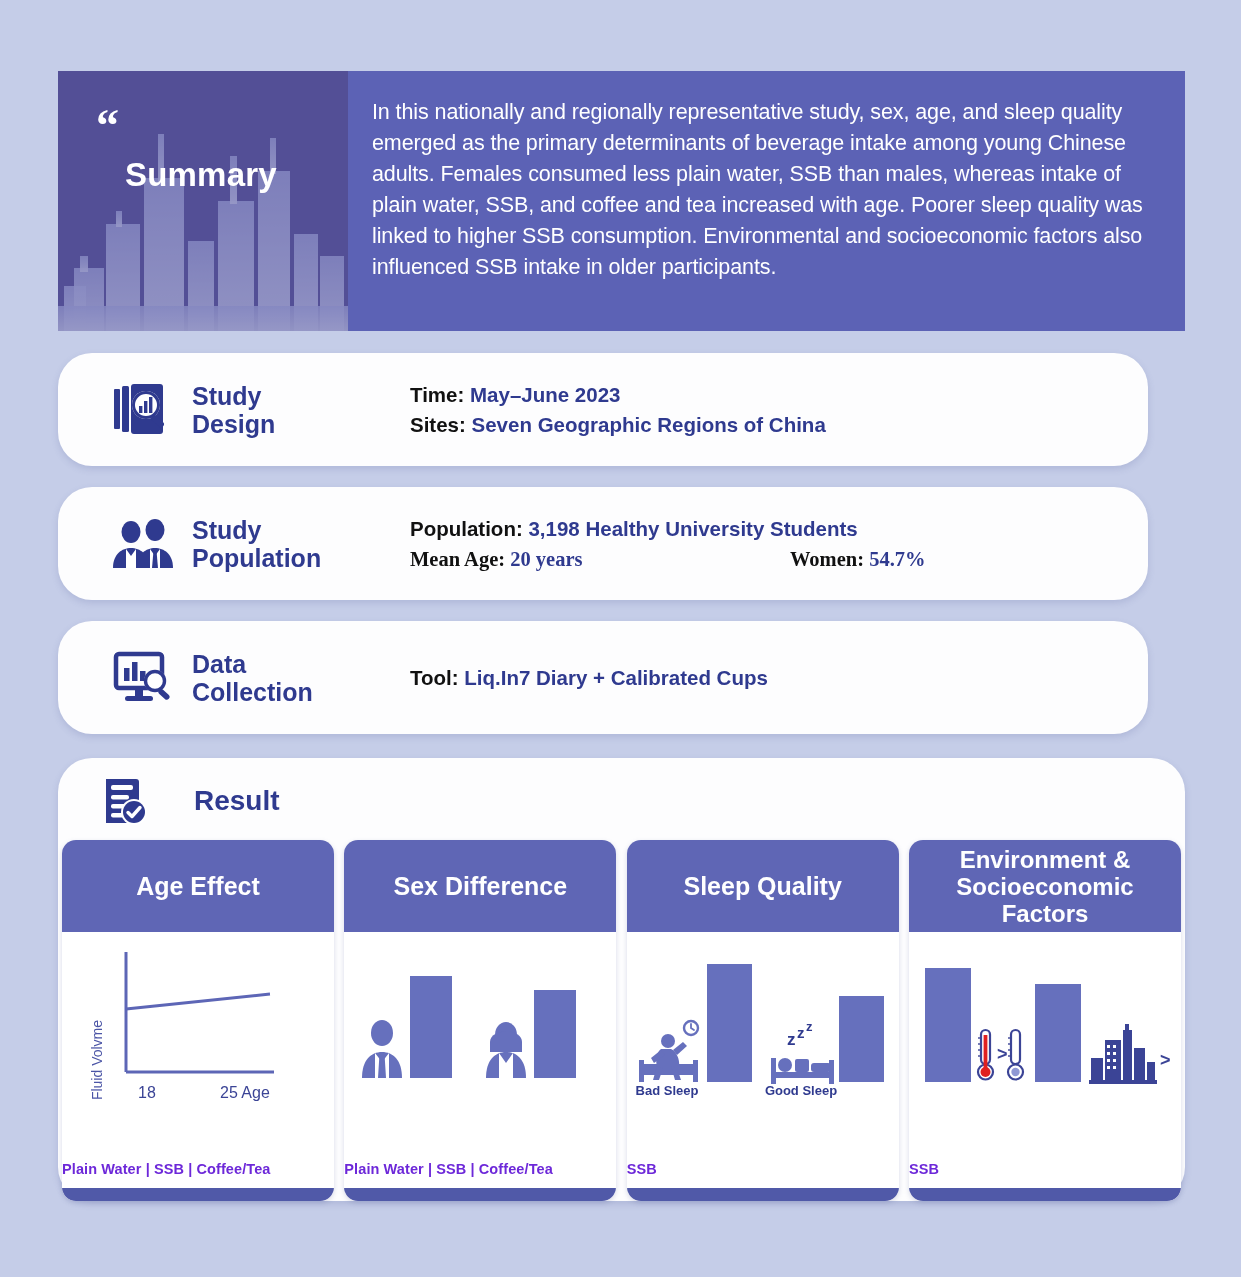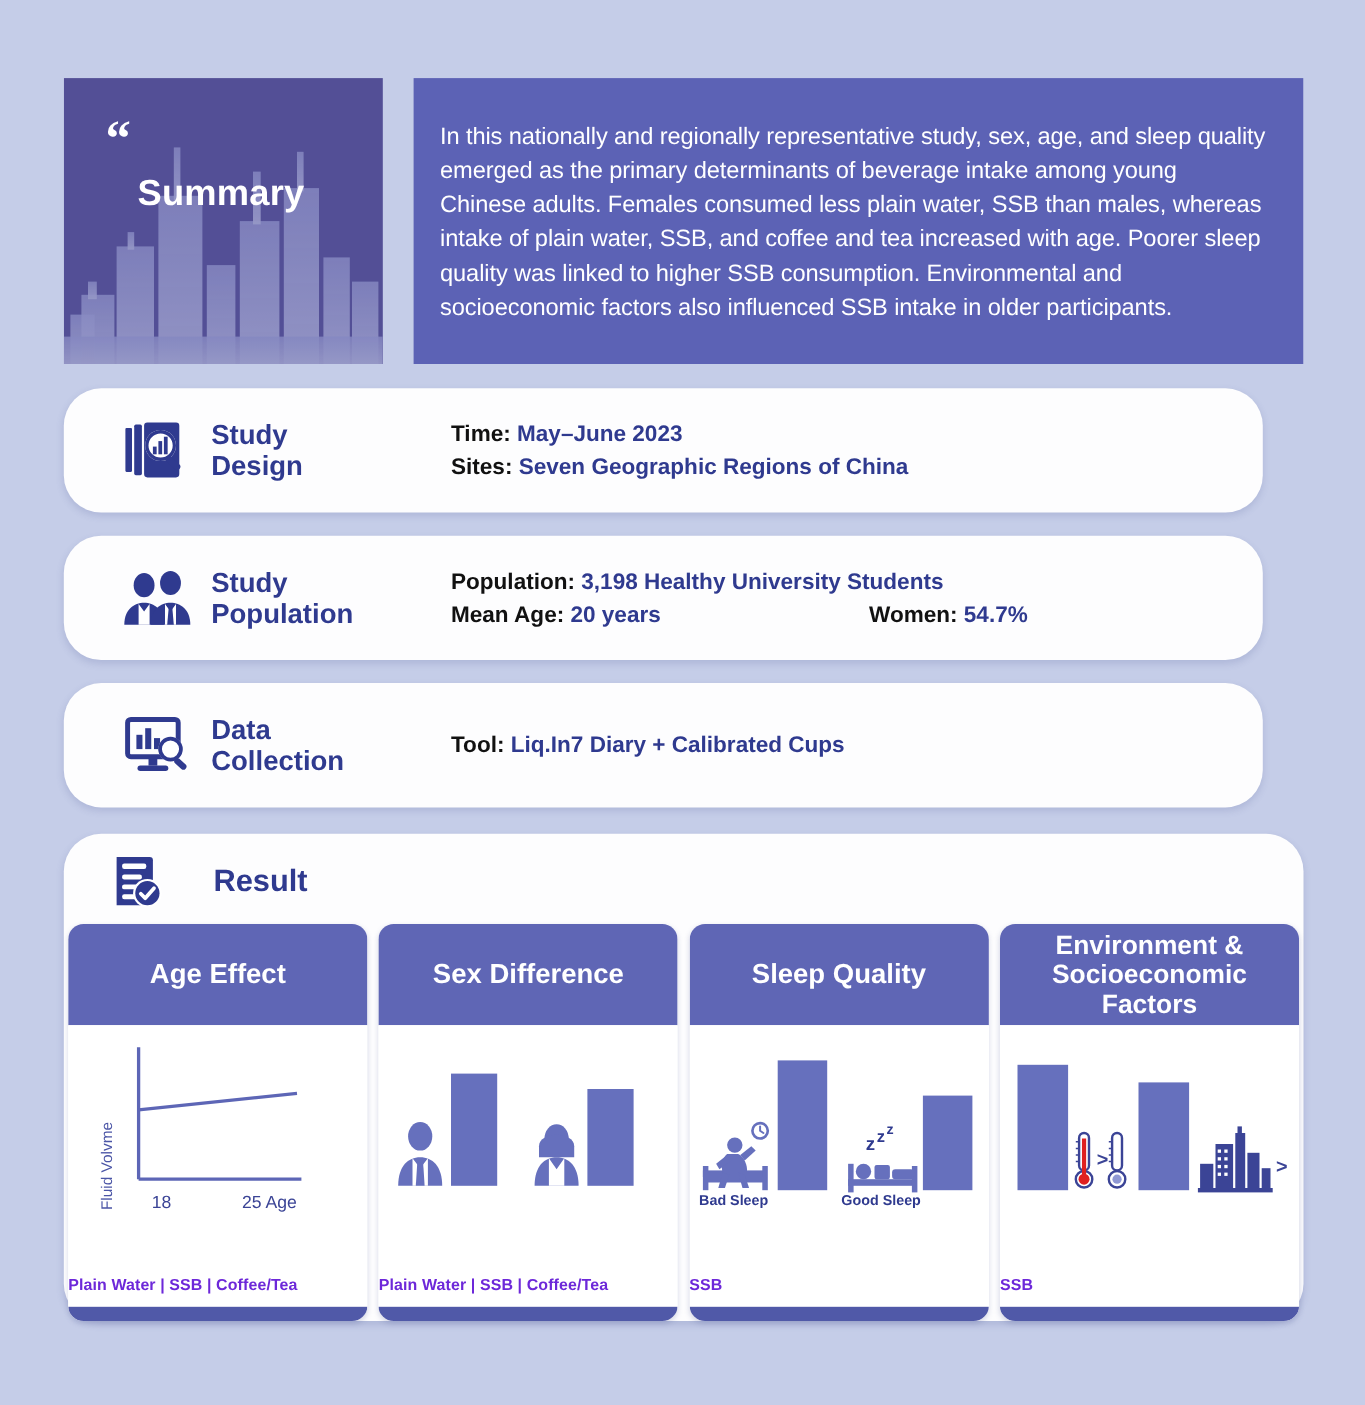"In this nationally and regionally" .summary-right { margin-left: 28px -> none; padding: 38px 34px 20px 24px -> 26px 34px 20px 24px }
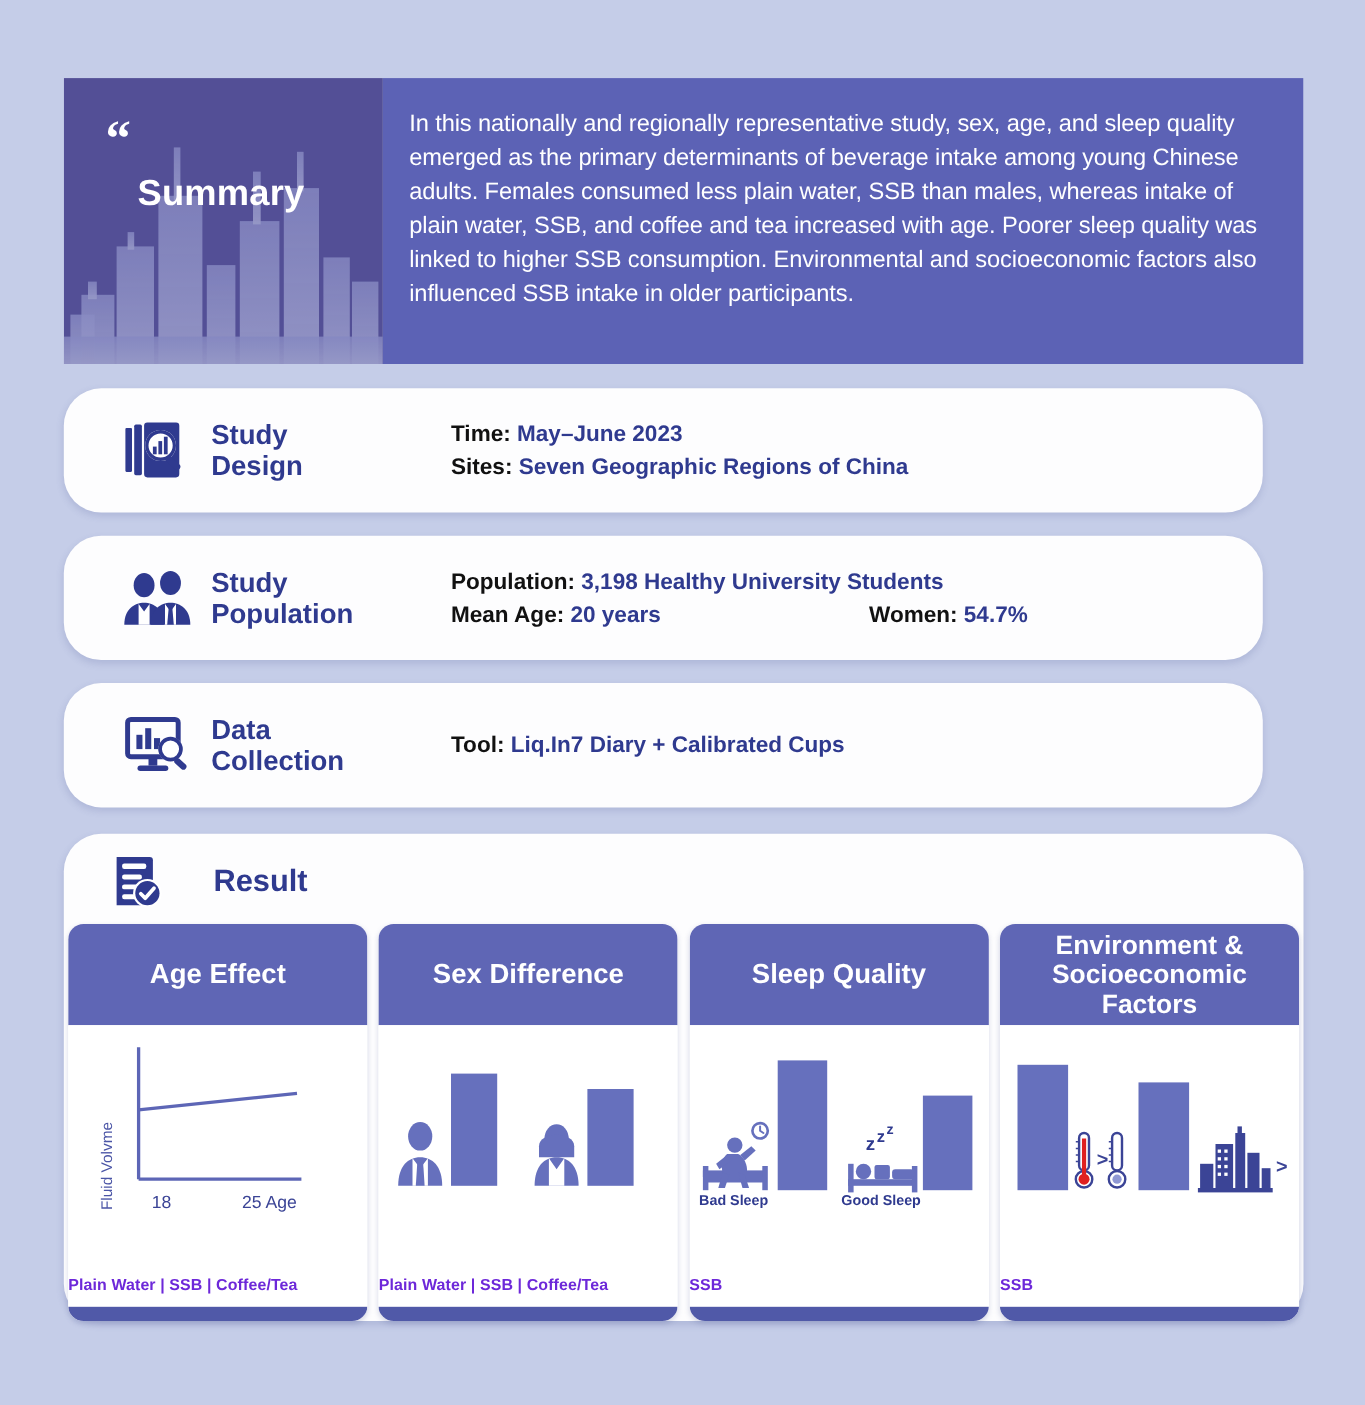"Mean Age: 20 years" .kv-inline { font-family: none -> Liberation Serif, serif }
